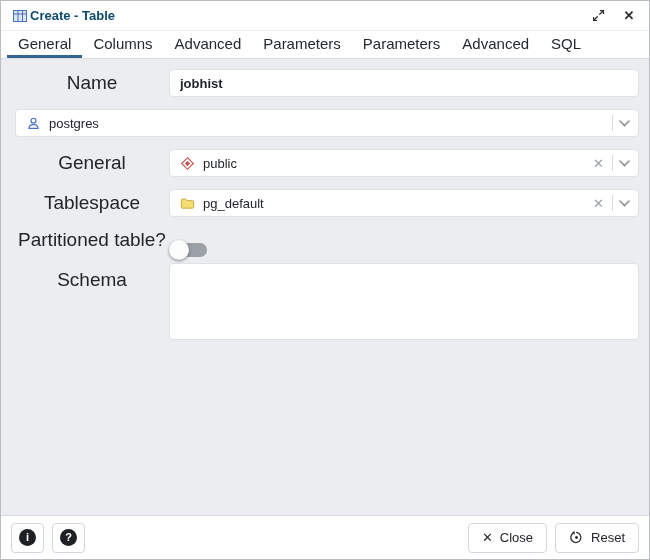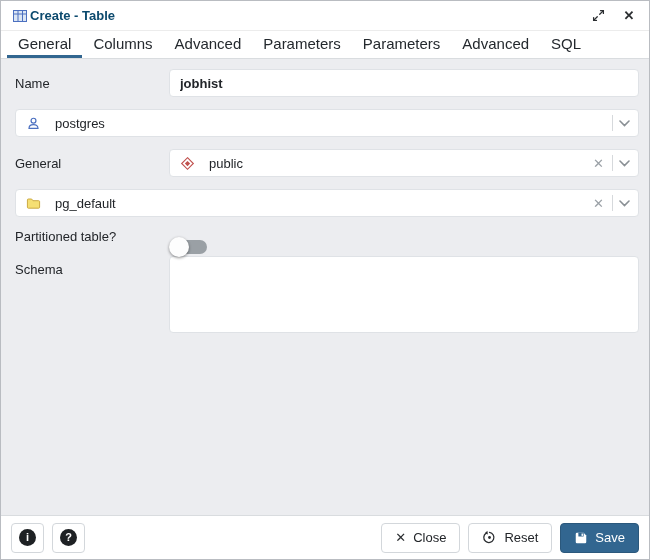"Name" .field-label { font-size: 13px -> 19px; text-align: none -> center }
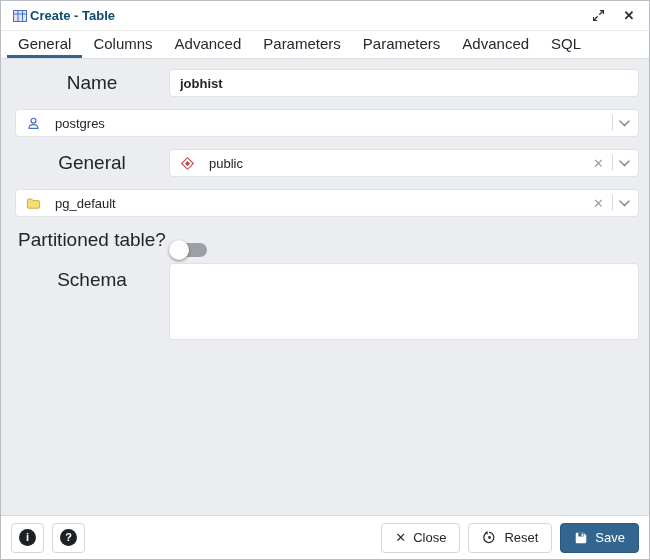"postgres" .select .sel-value { gap: 14px -> 8px }
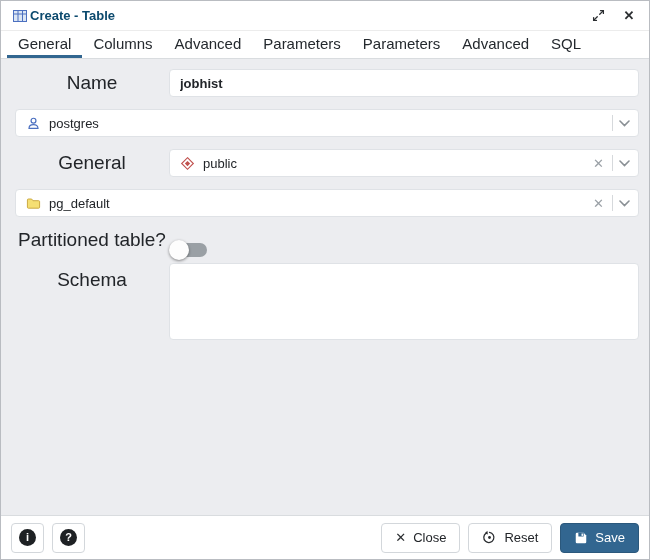"Tablespace" span.field-label { html: none -> <span>Tablespace</span> }
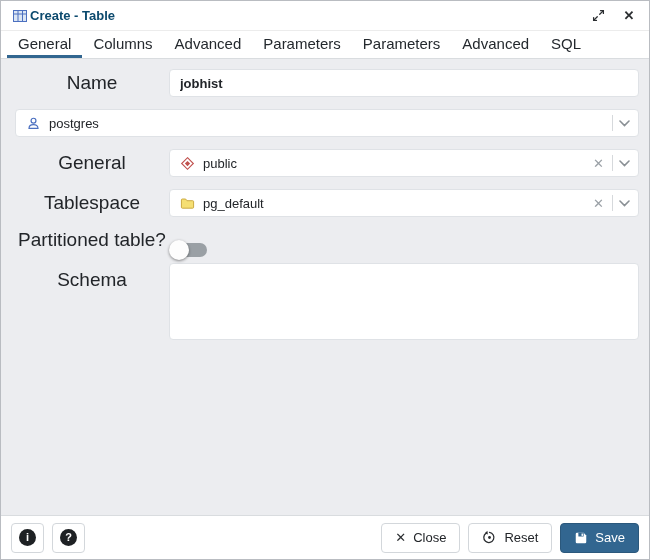"Save" button.btn { html: <button> <span> <svg> <path></path> <rect></rect> <rect></rect> </svg> </span> <span>Save</span> </button> -> none }
